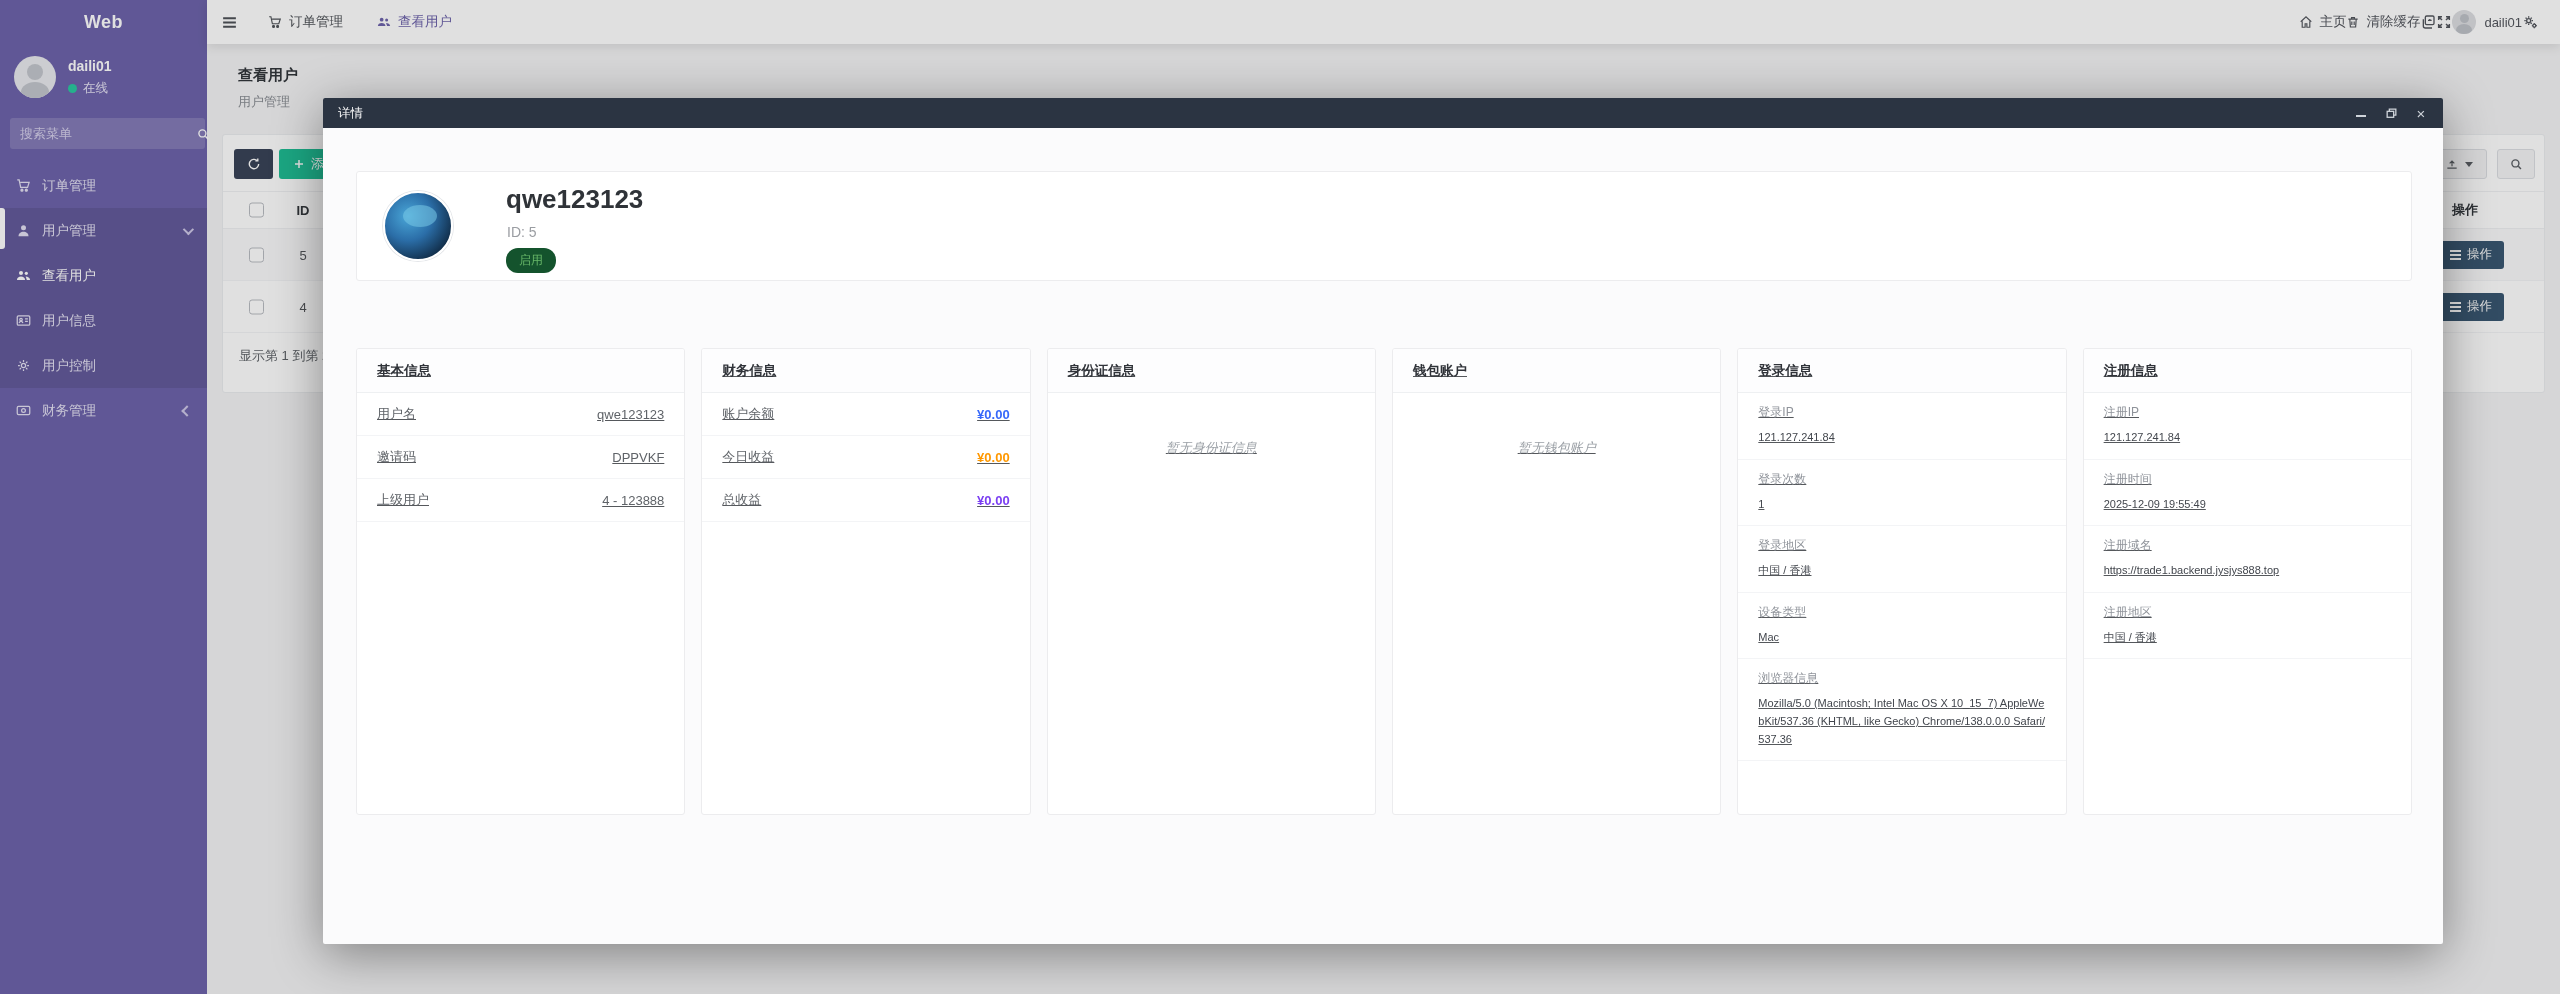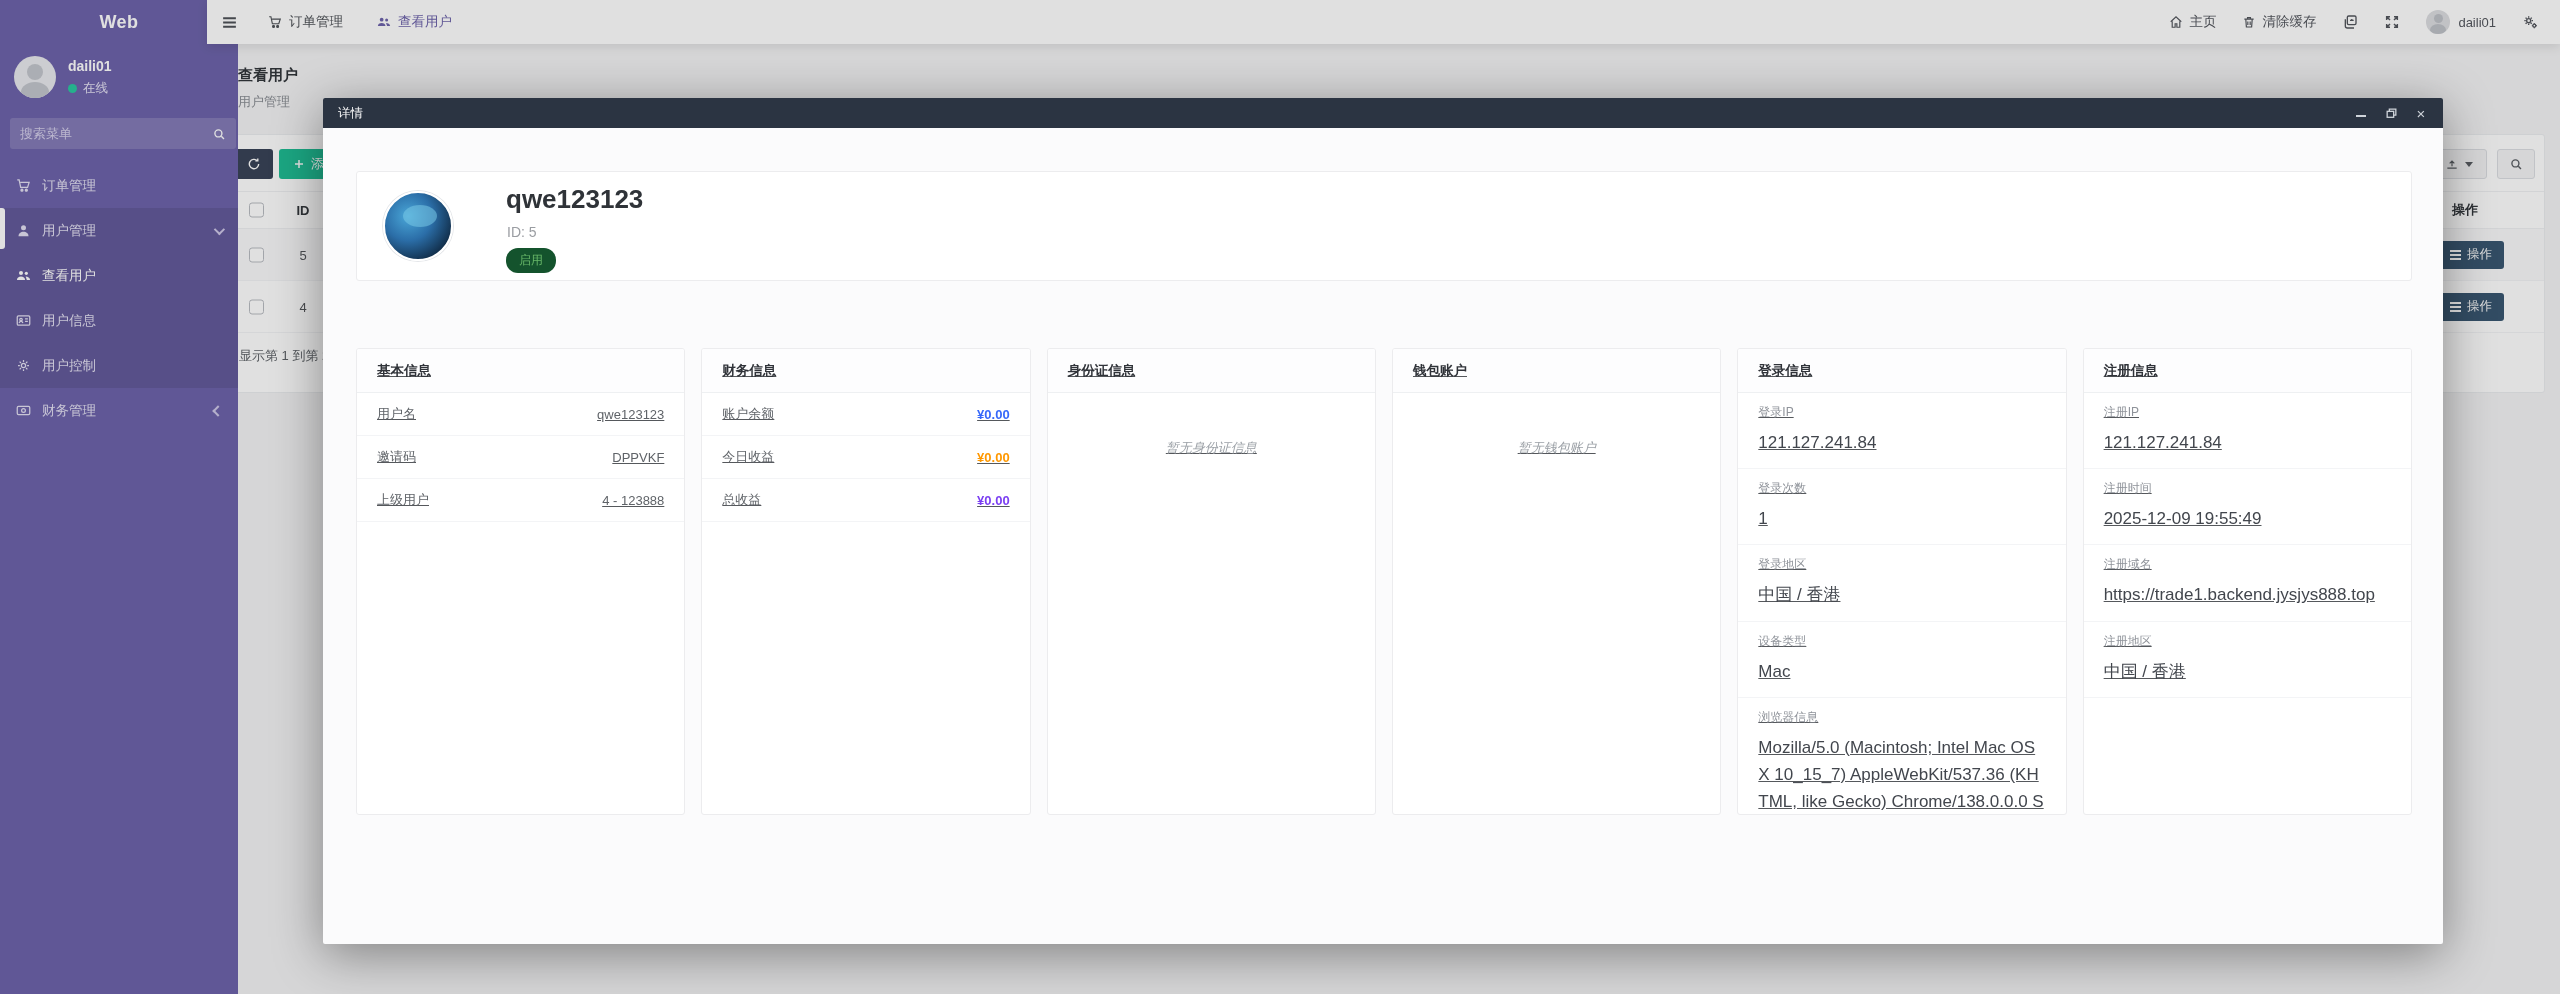"Web" .sidebar { width: 238px -> 207px }
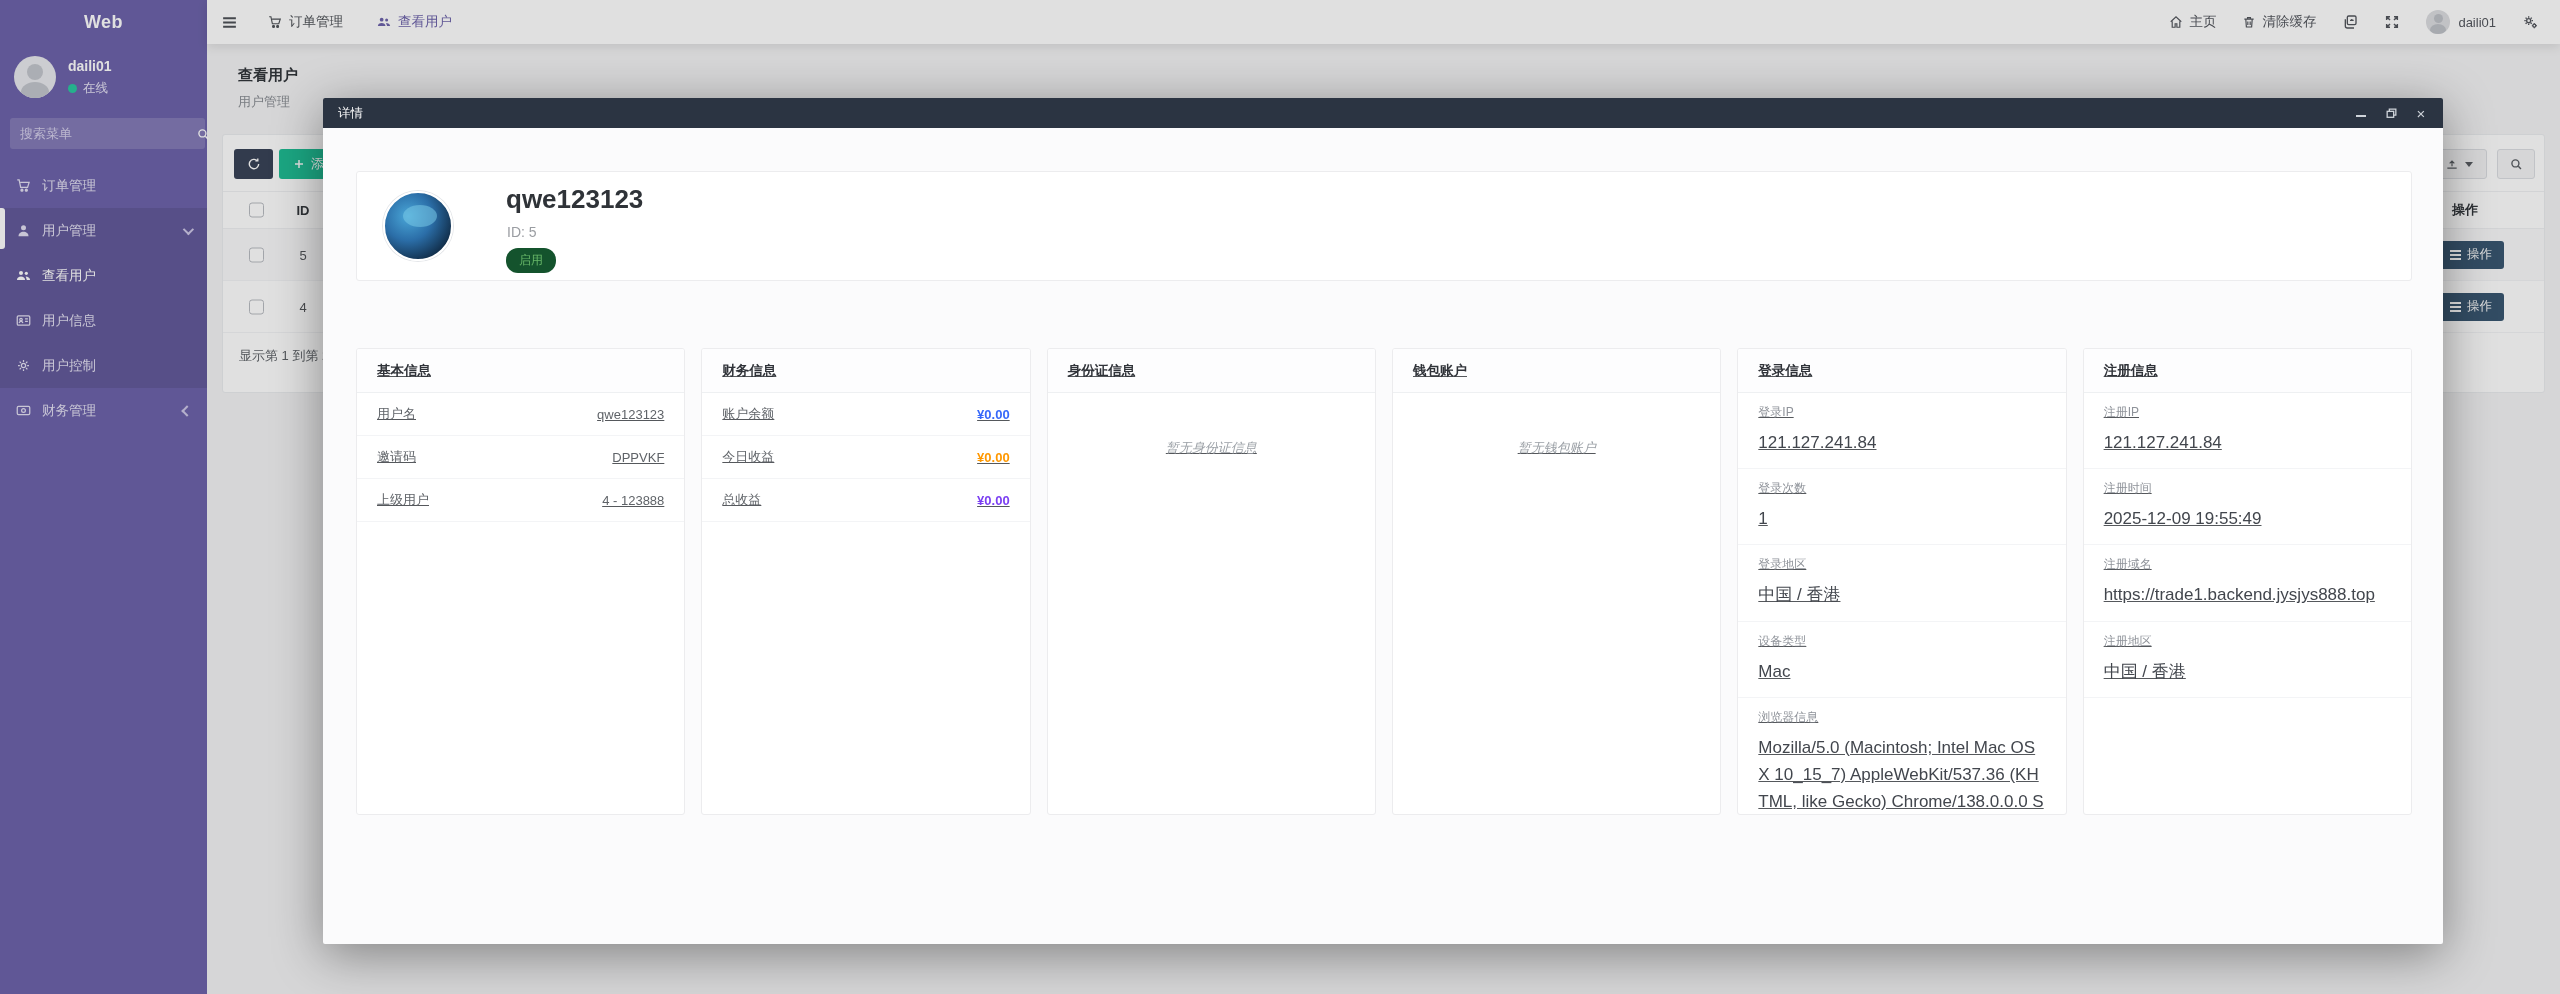"主页" .topbar-right { gap: 26px -> none }
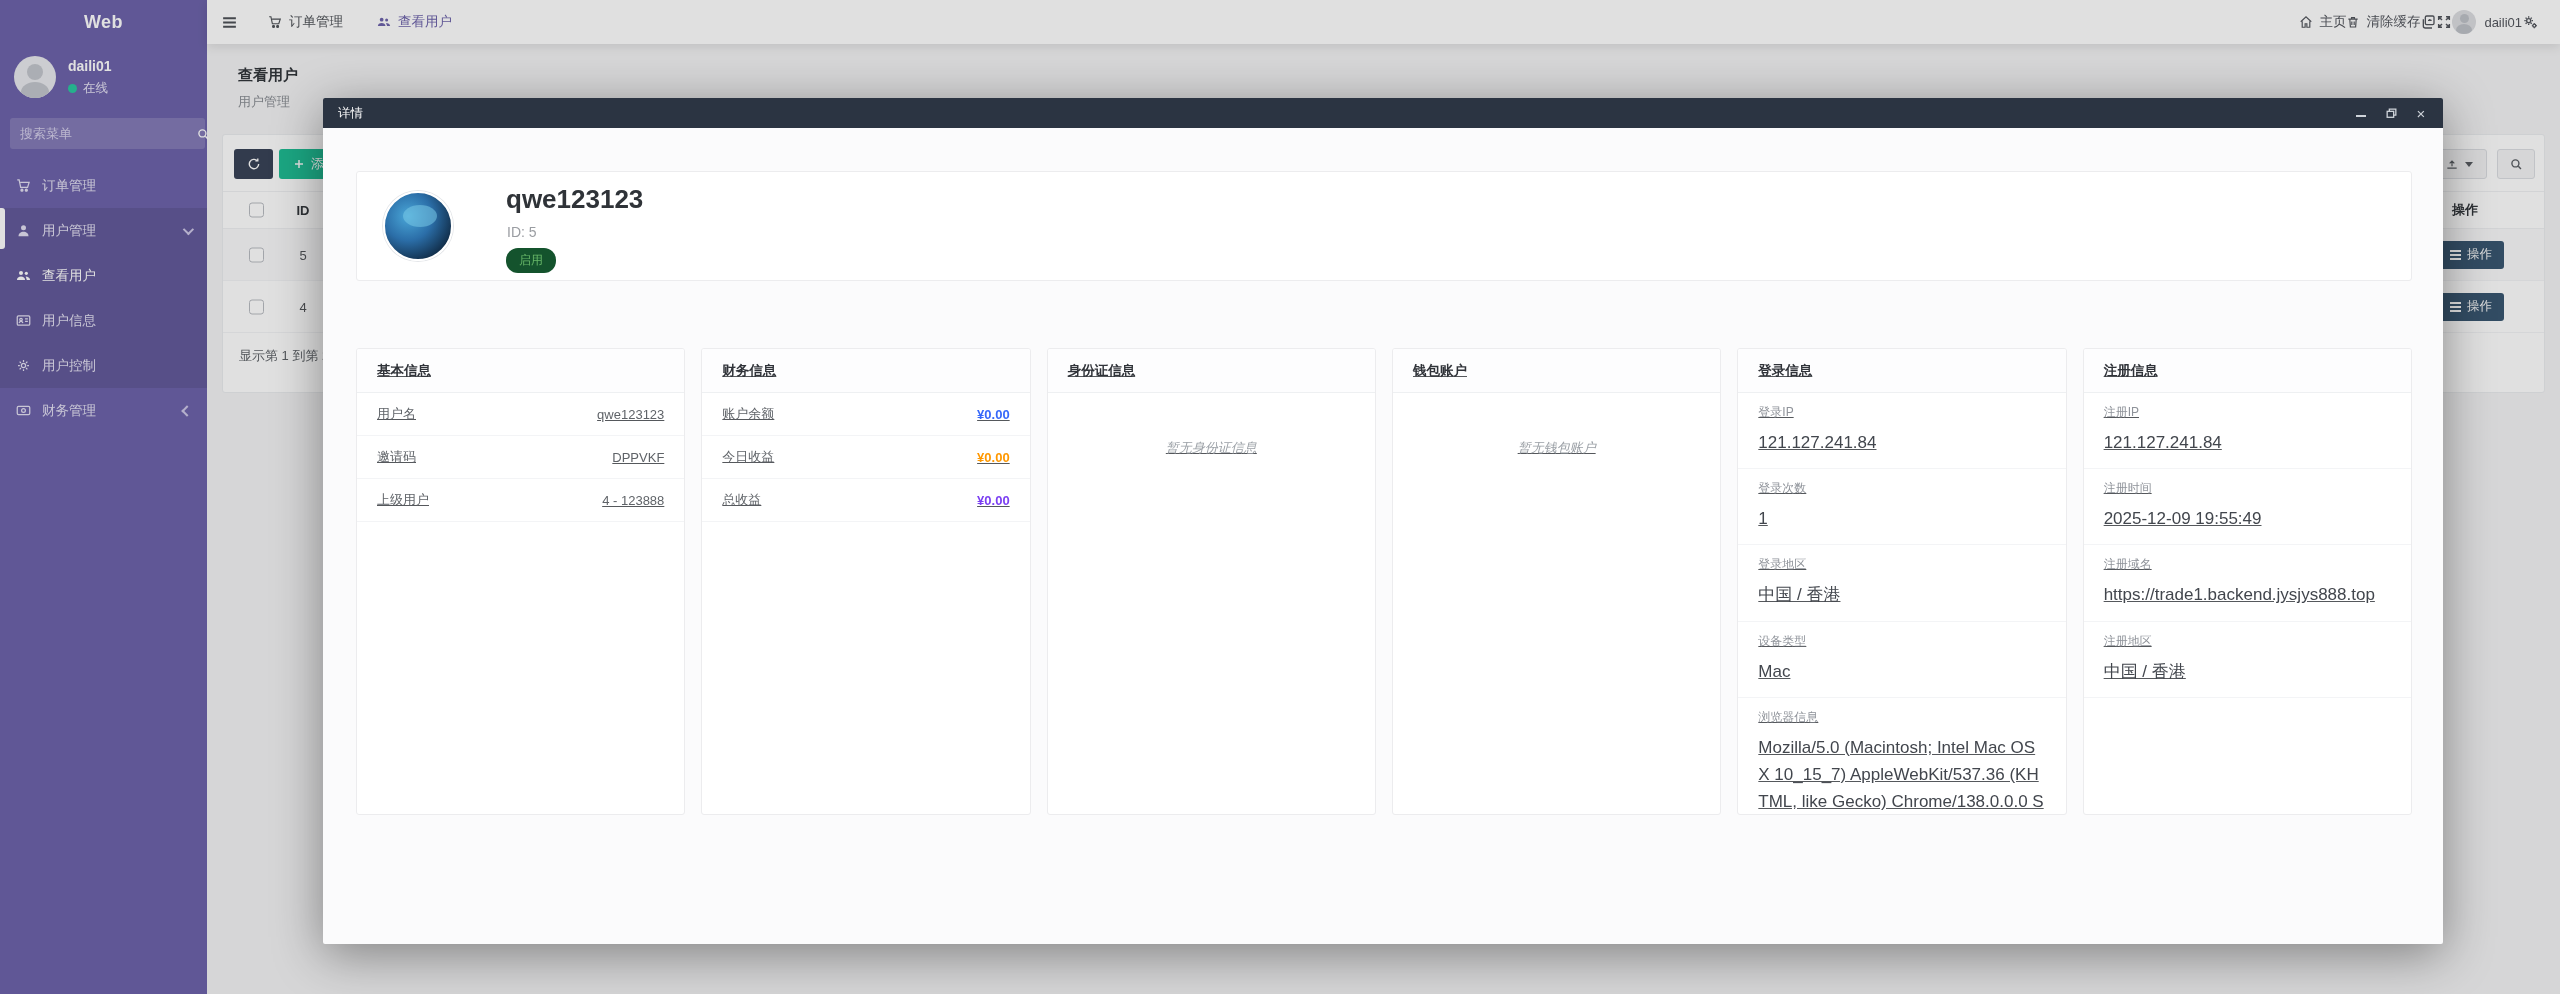"121.127.241.84" .pair .pv { font-size: 17px -> 11px }
